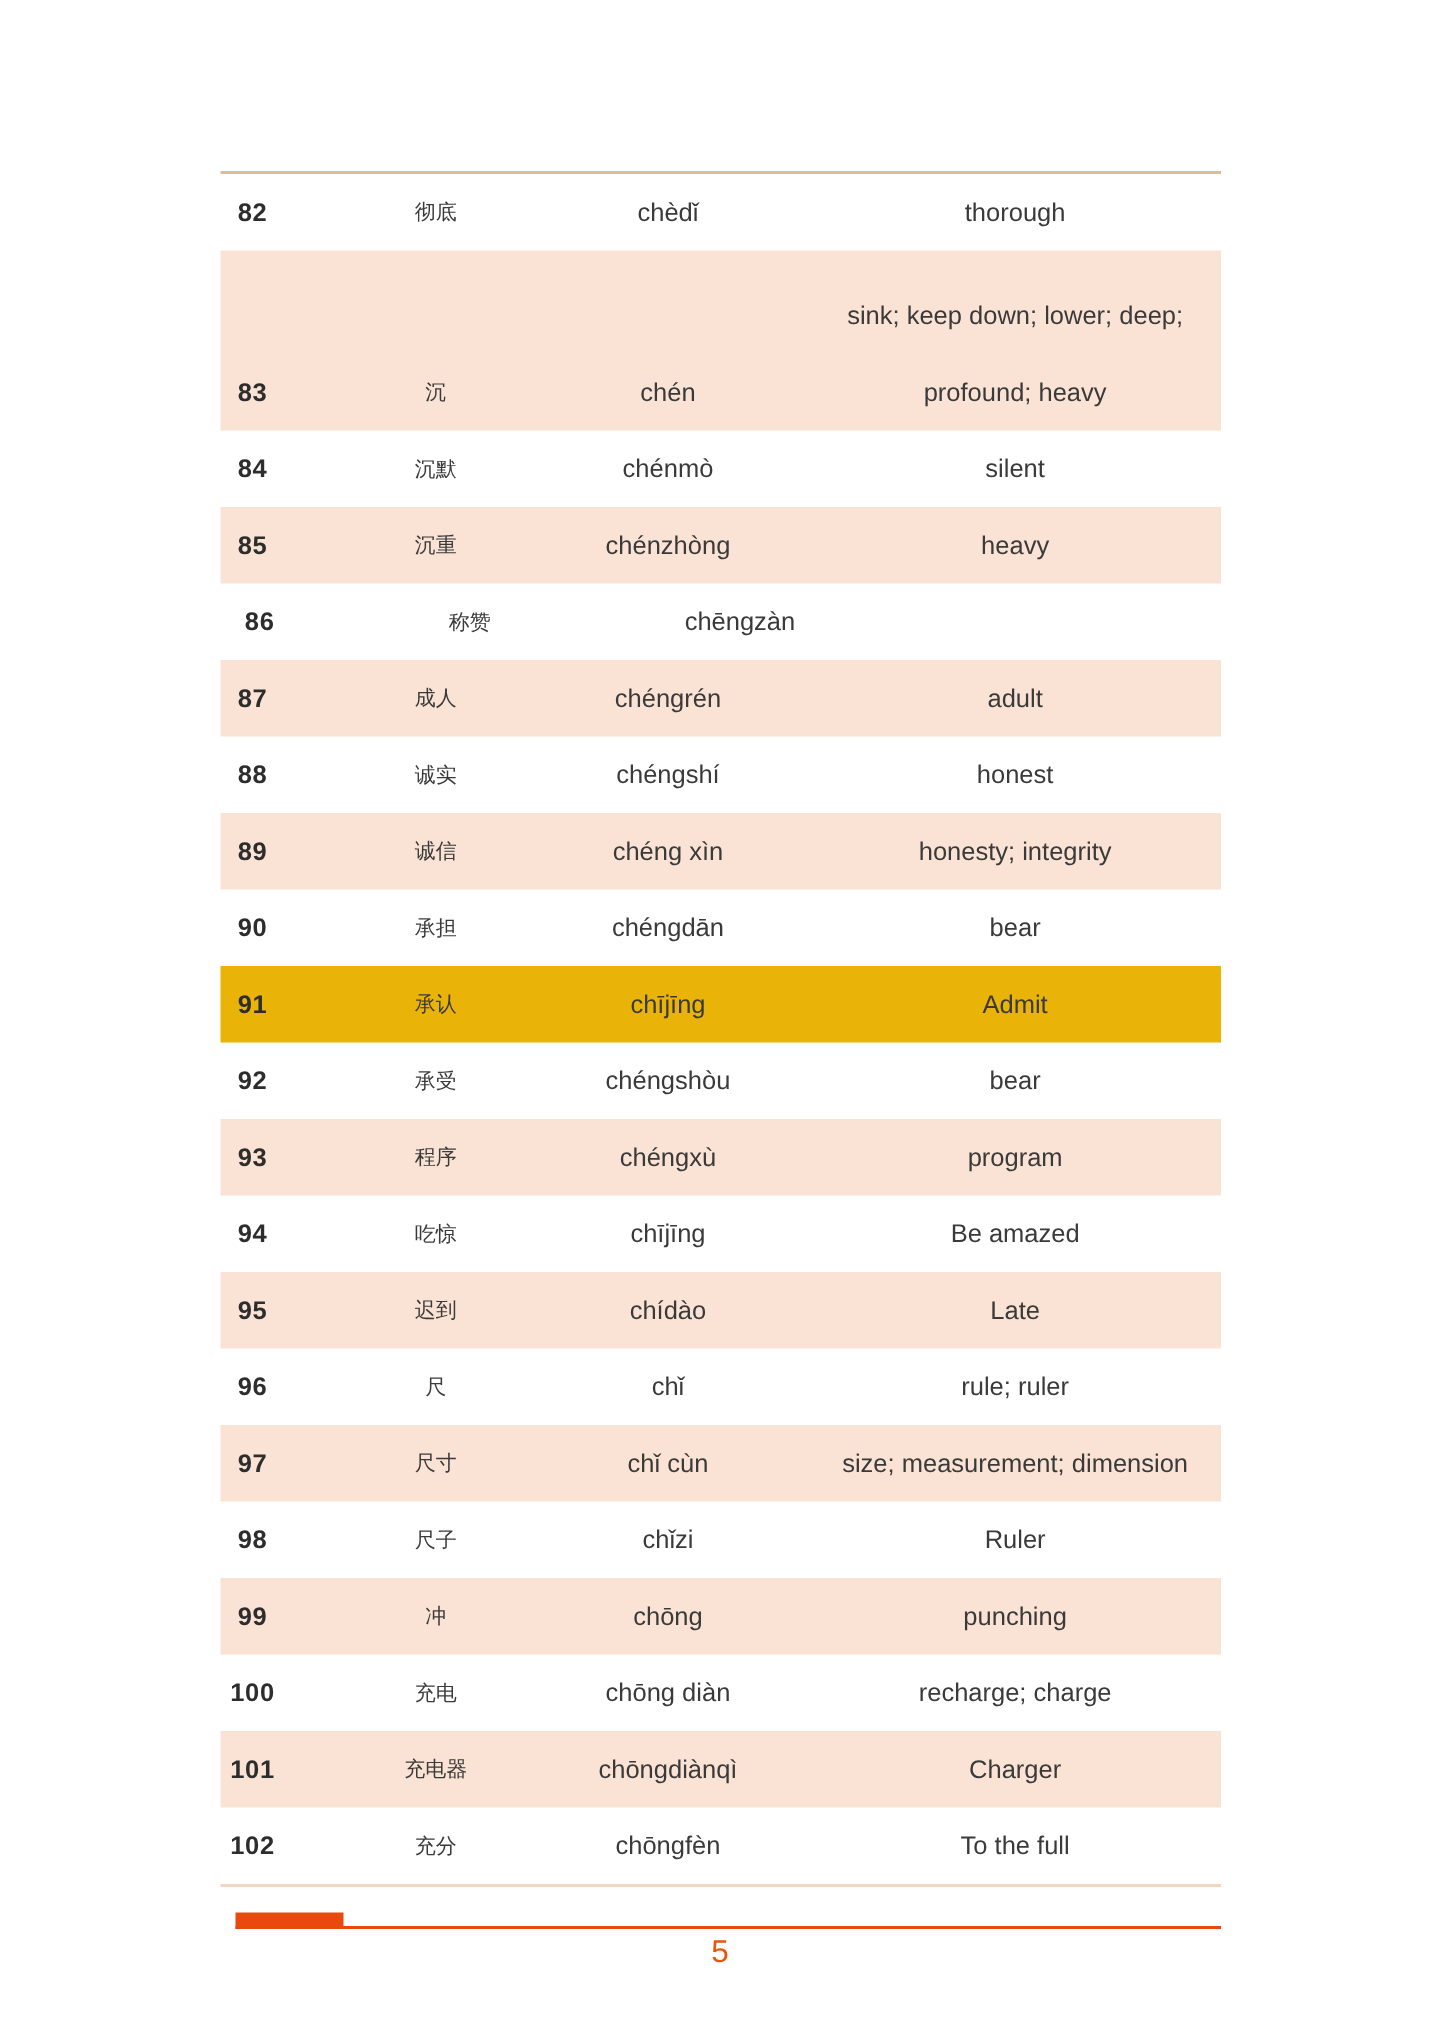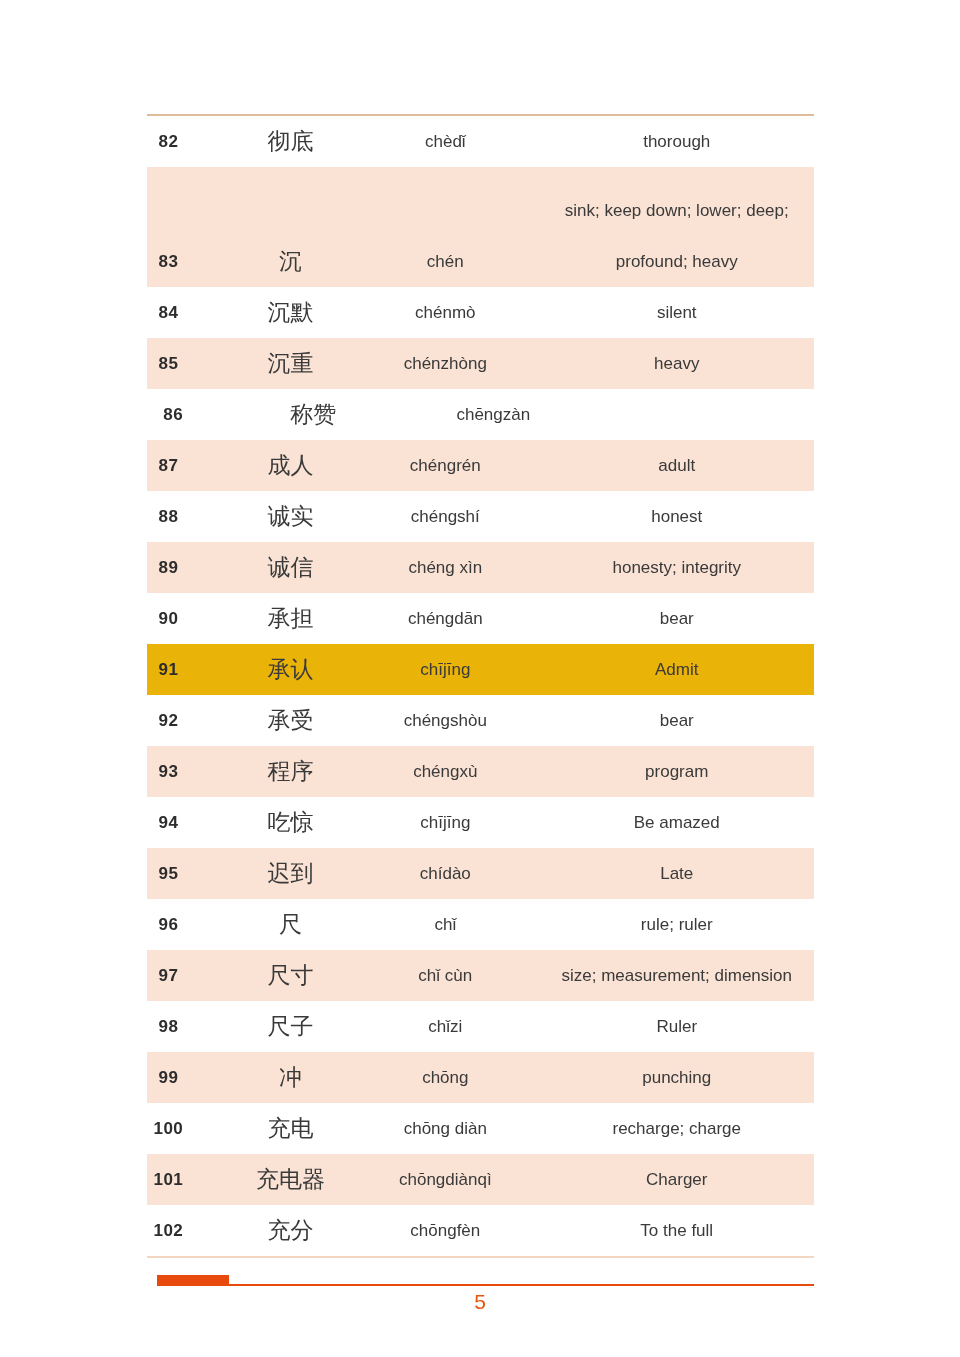"彻底" .cell.hanzi { font-size: 23px -> 14px }
